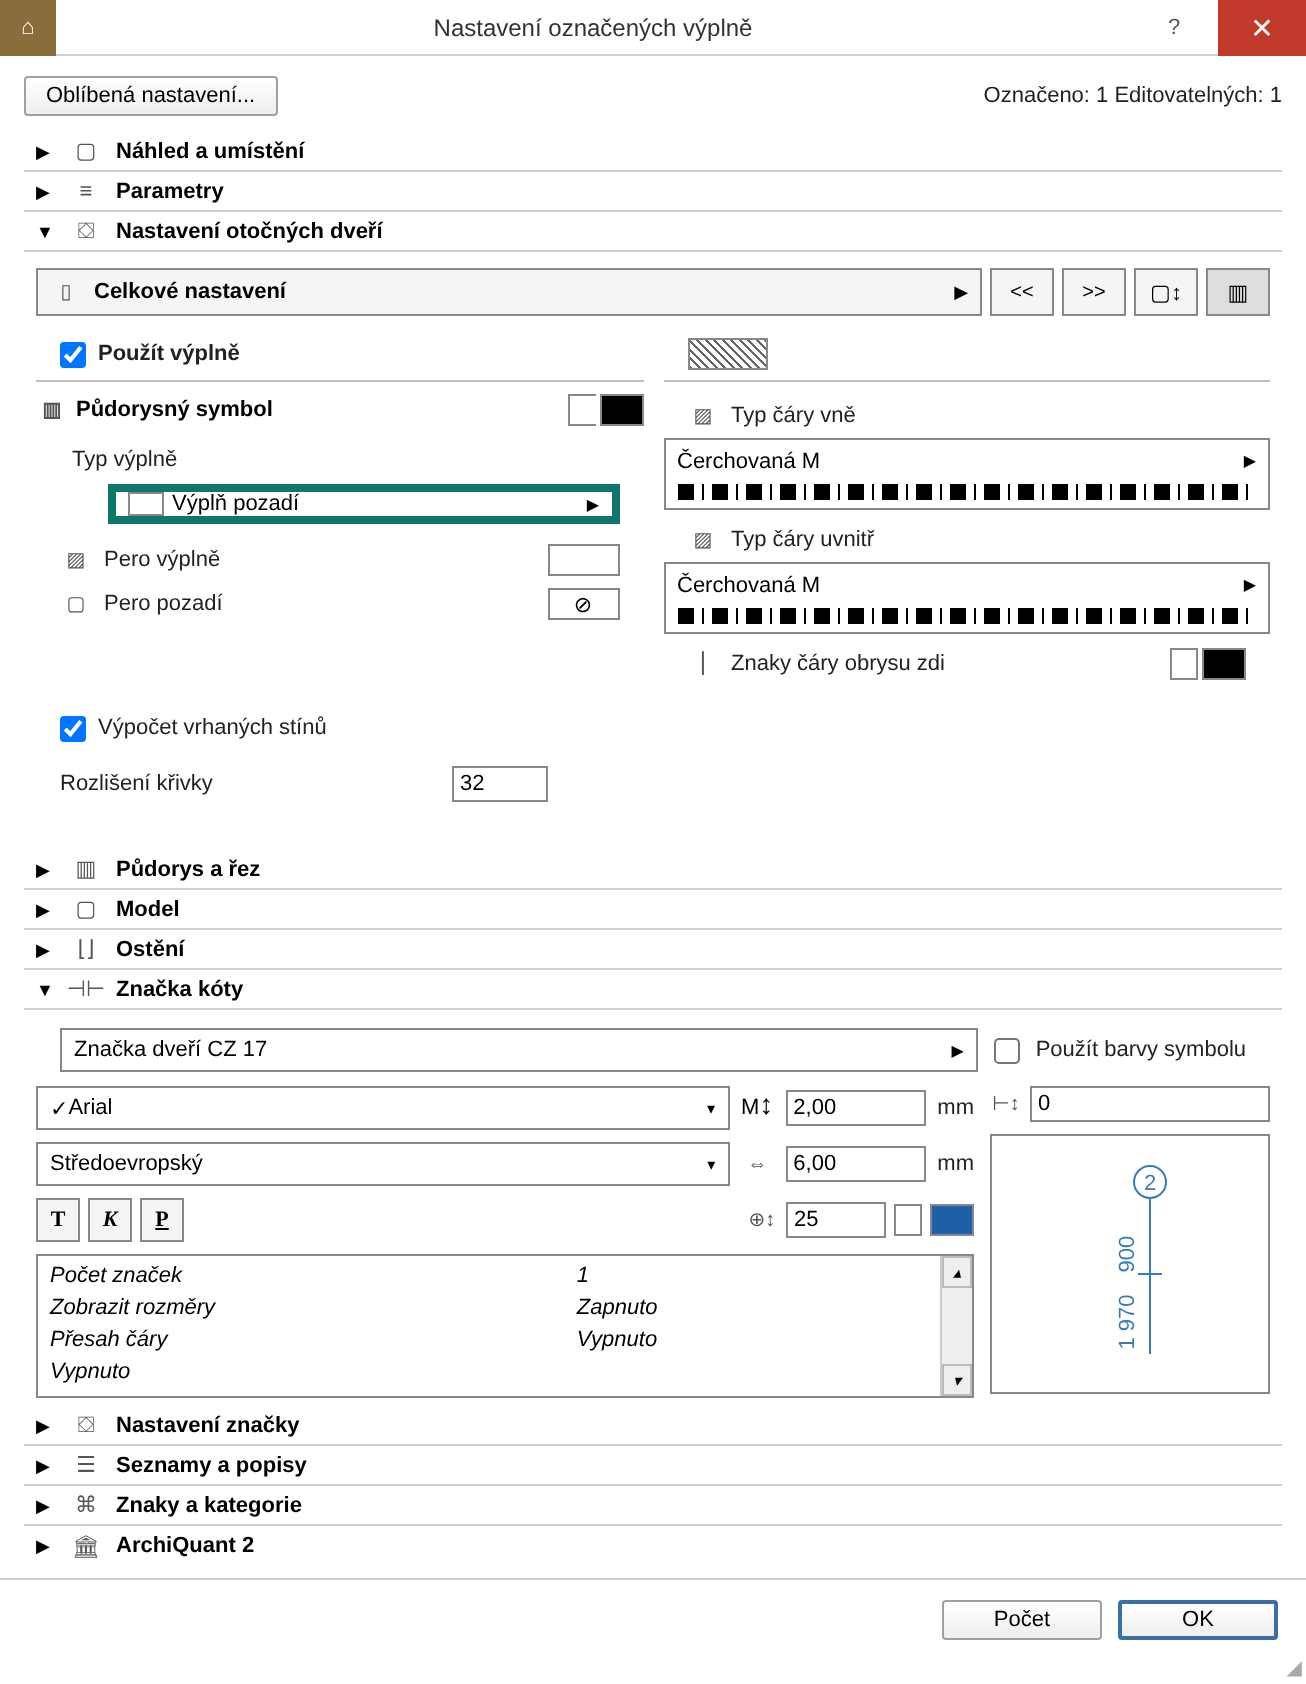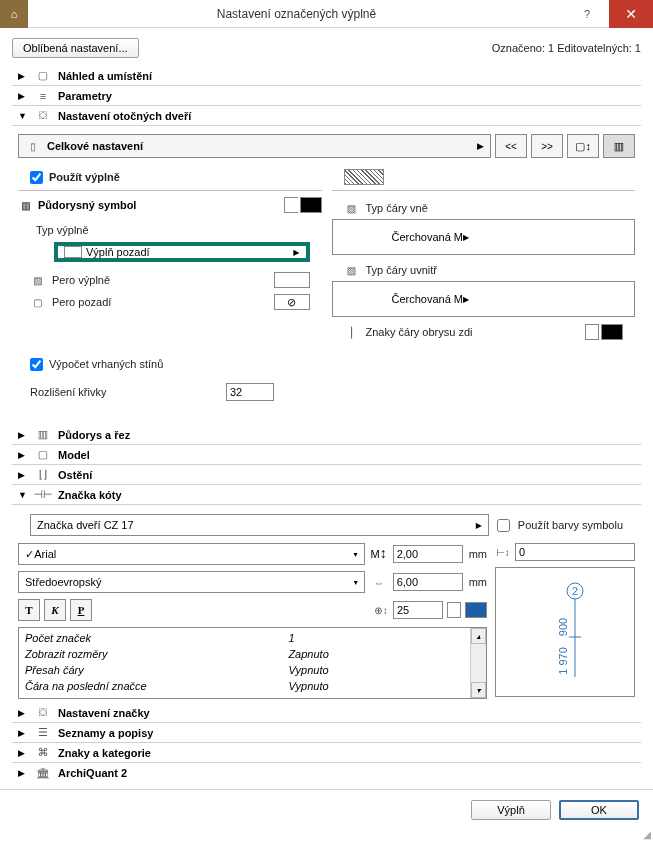"Čerchovaná M" .multi-dd { flex-direction: row -> column }
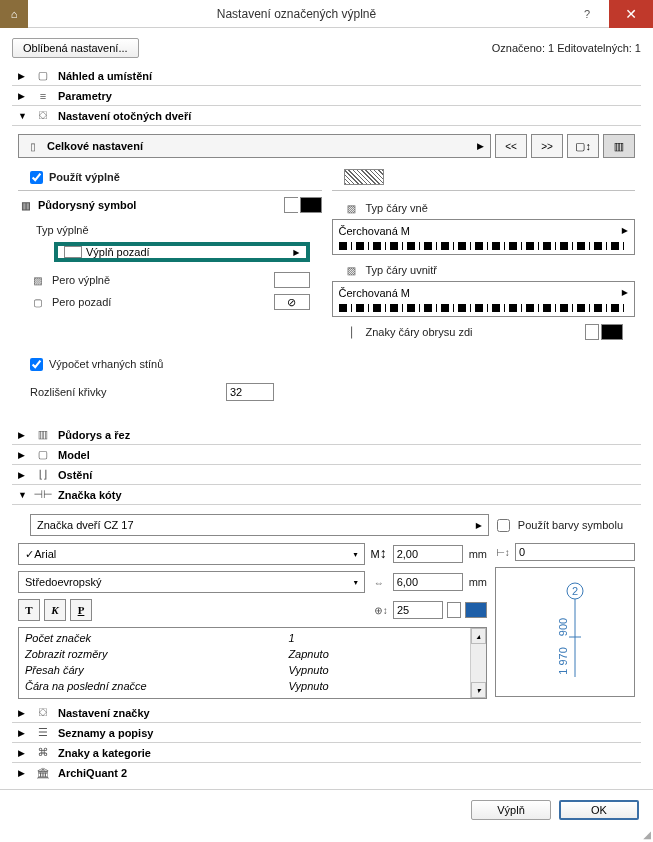"Čára na poslední značce" span { html: <span>Čára na poslední značce</span> -> none }
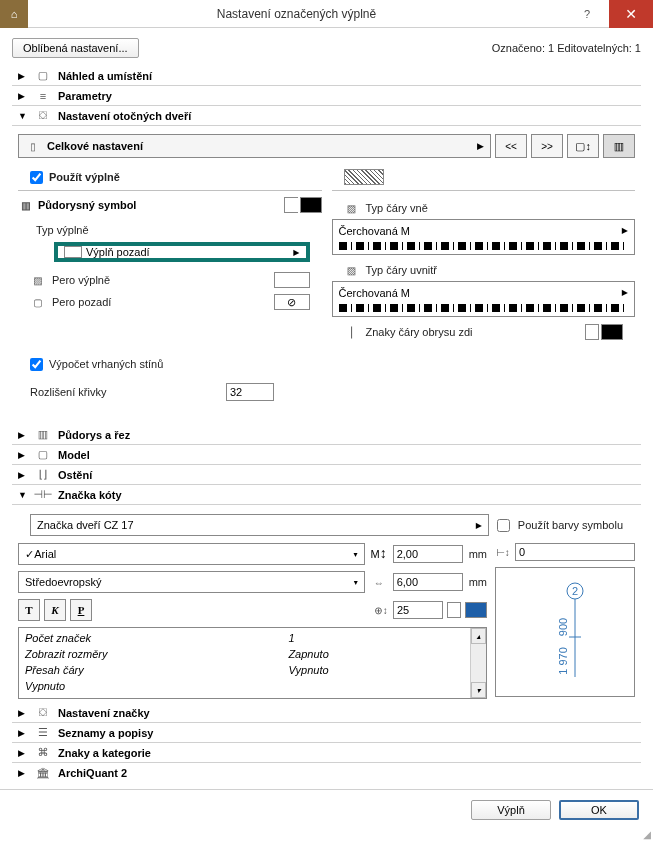"Výplň" button.btn { text: Výplň -> Počet }
